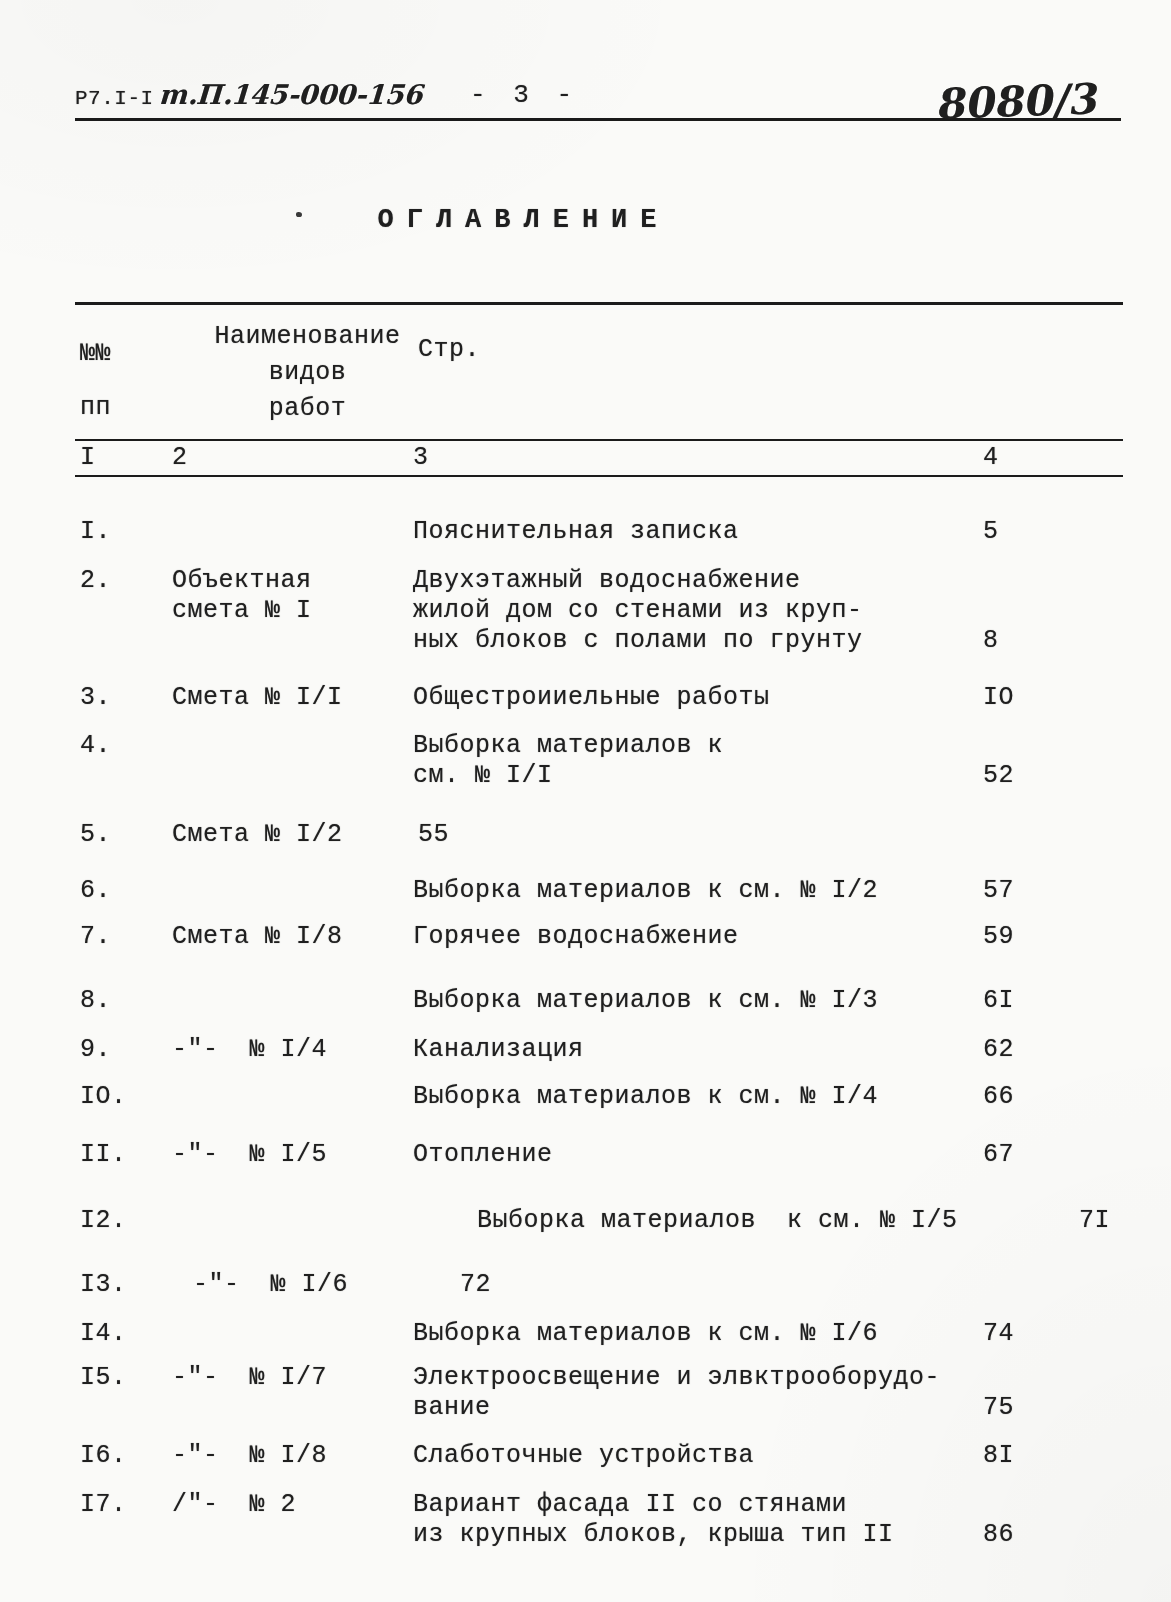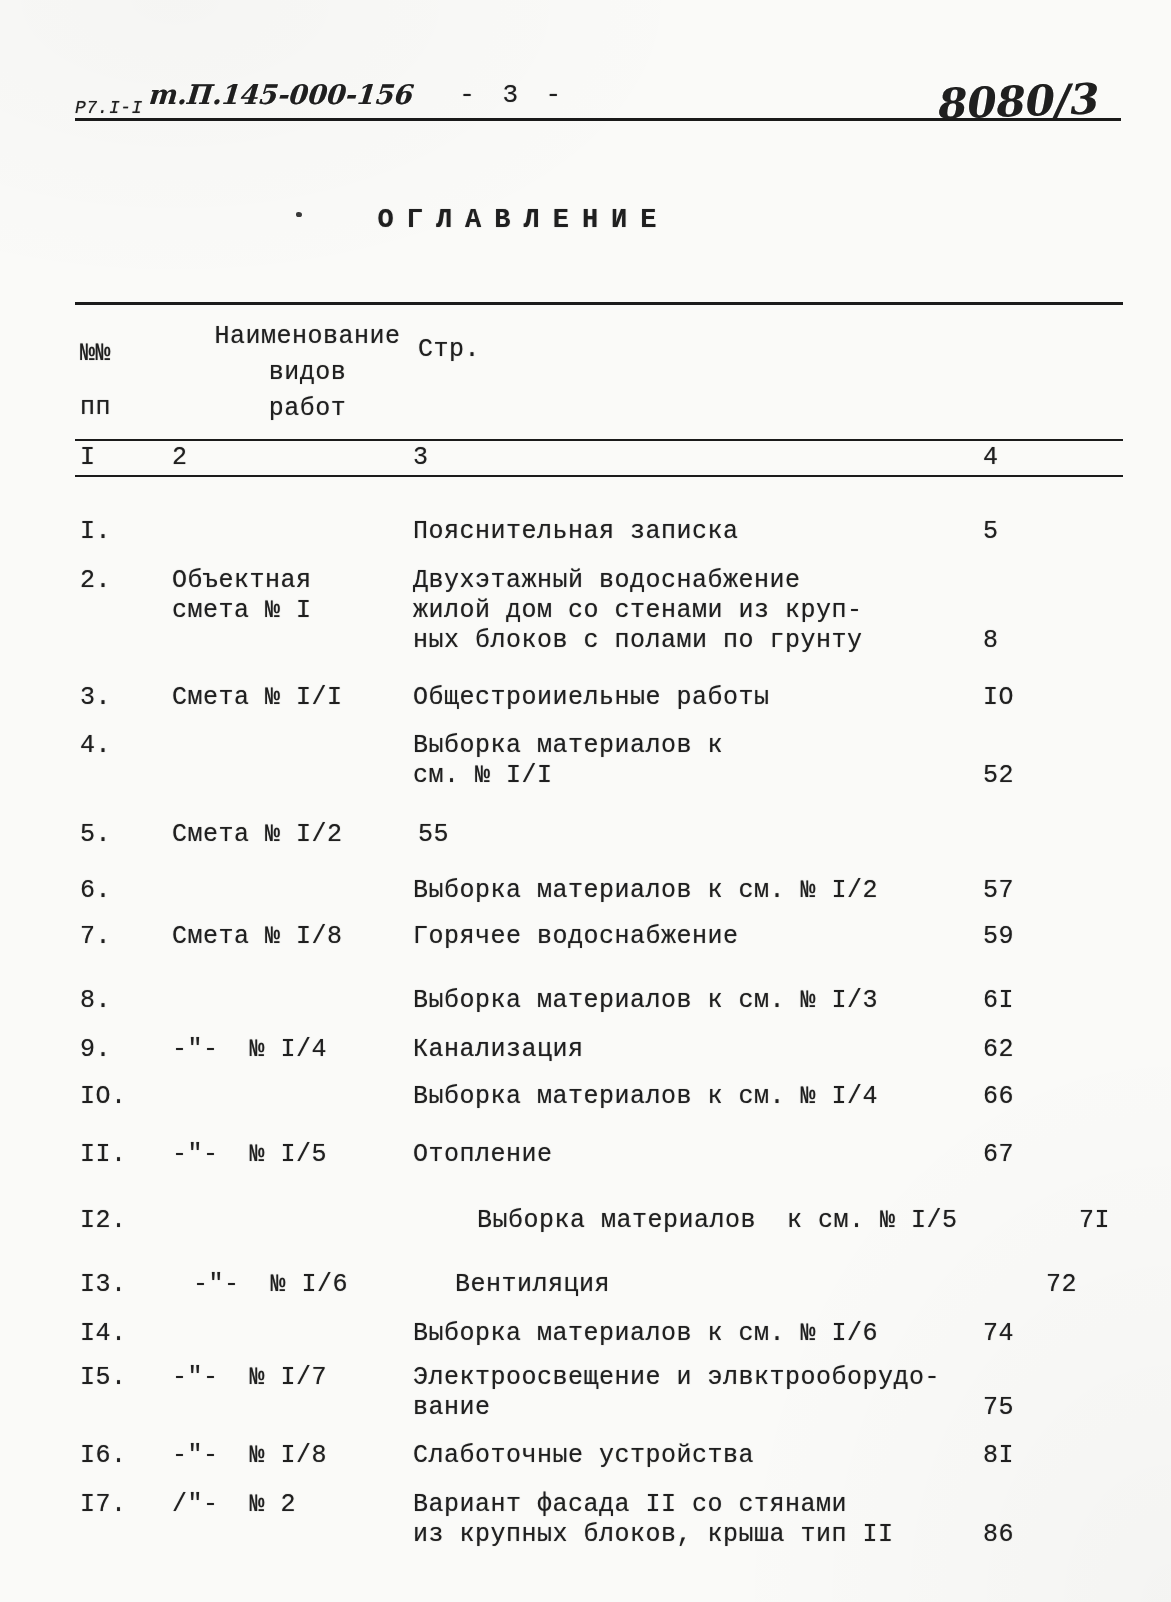"Р7.I-I" .doc-code { font-size: 18px -> 21px; font-style: italic -> none; padding-bottom: none -> 8px }
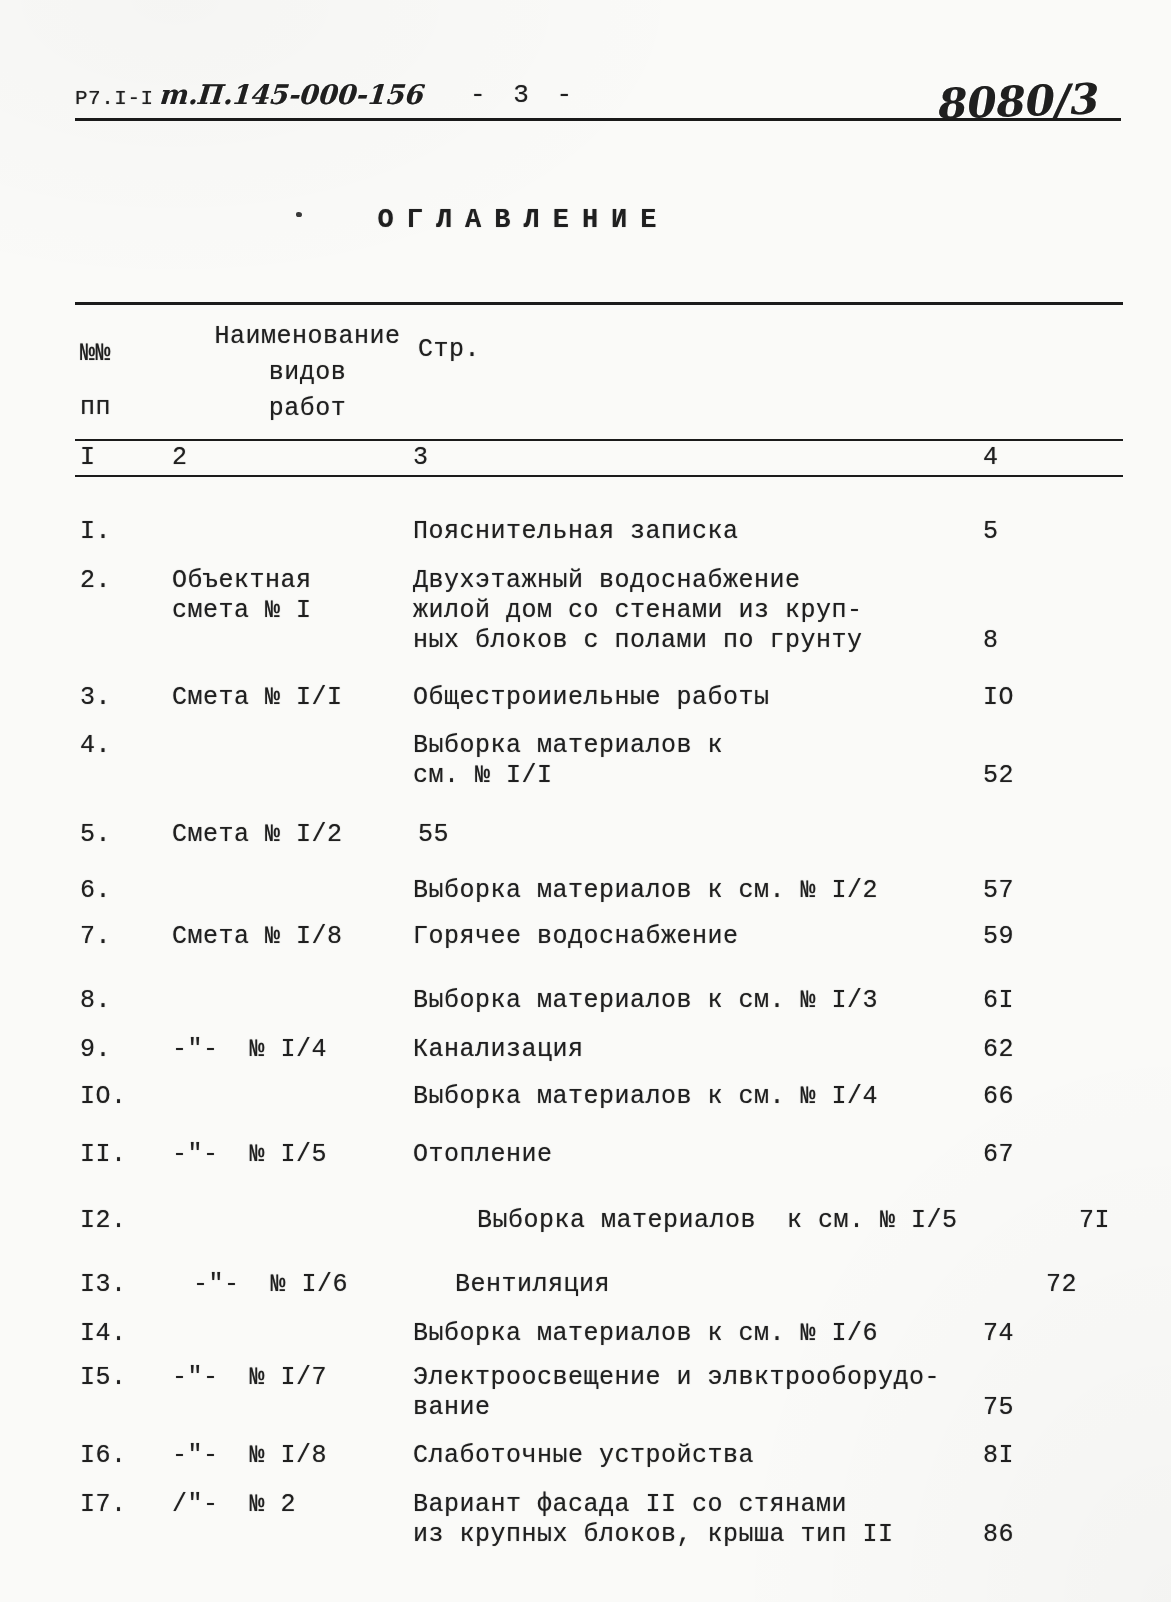"Вентиляция" div.cell { html: <div>Вентиляция</div> -> none }
